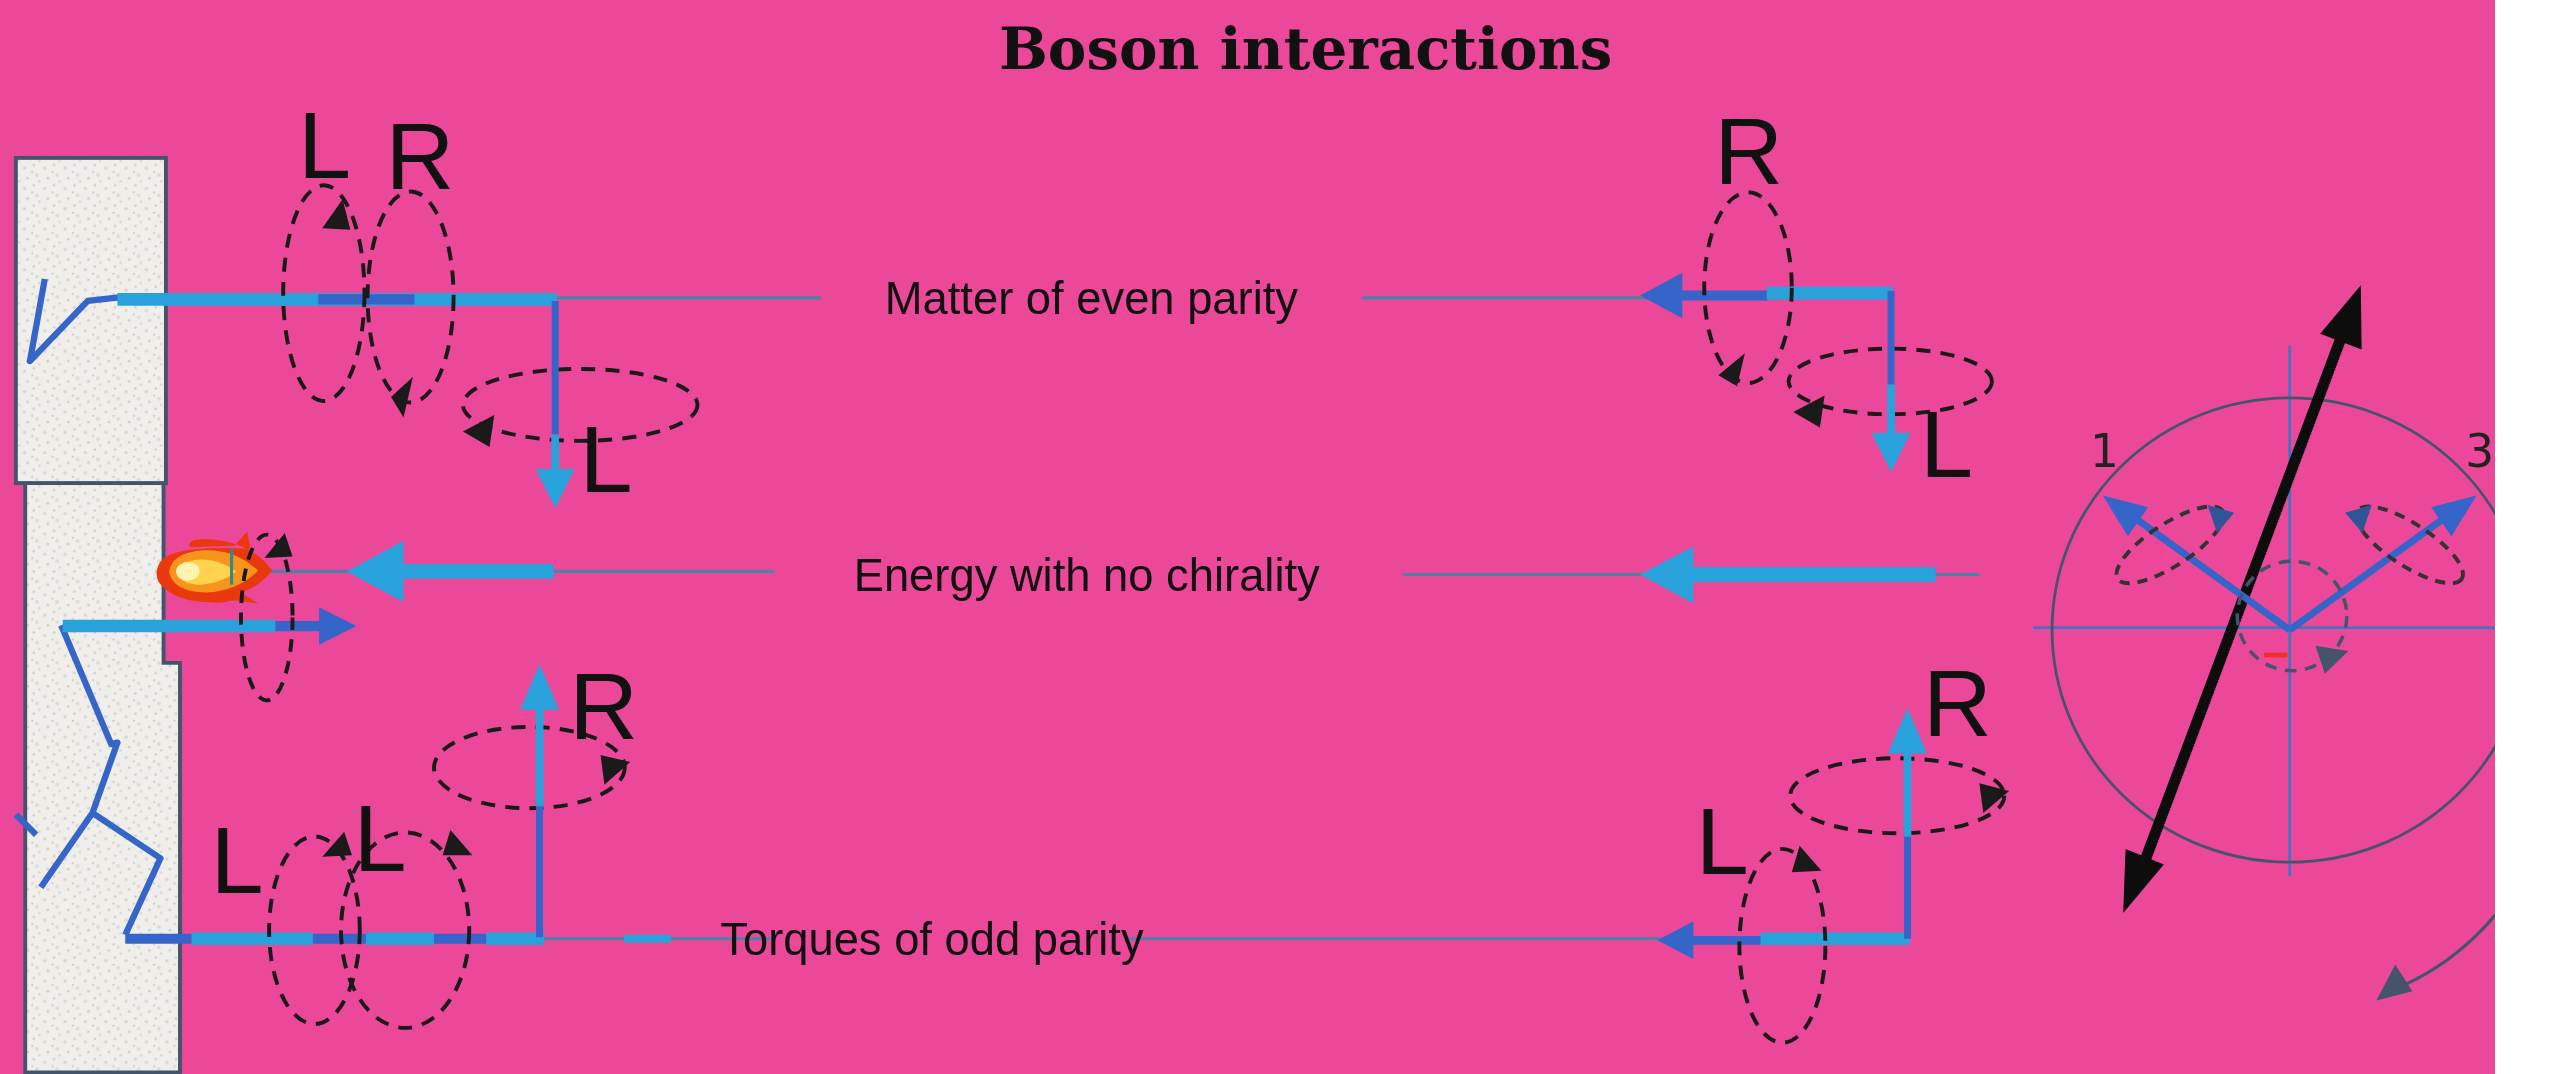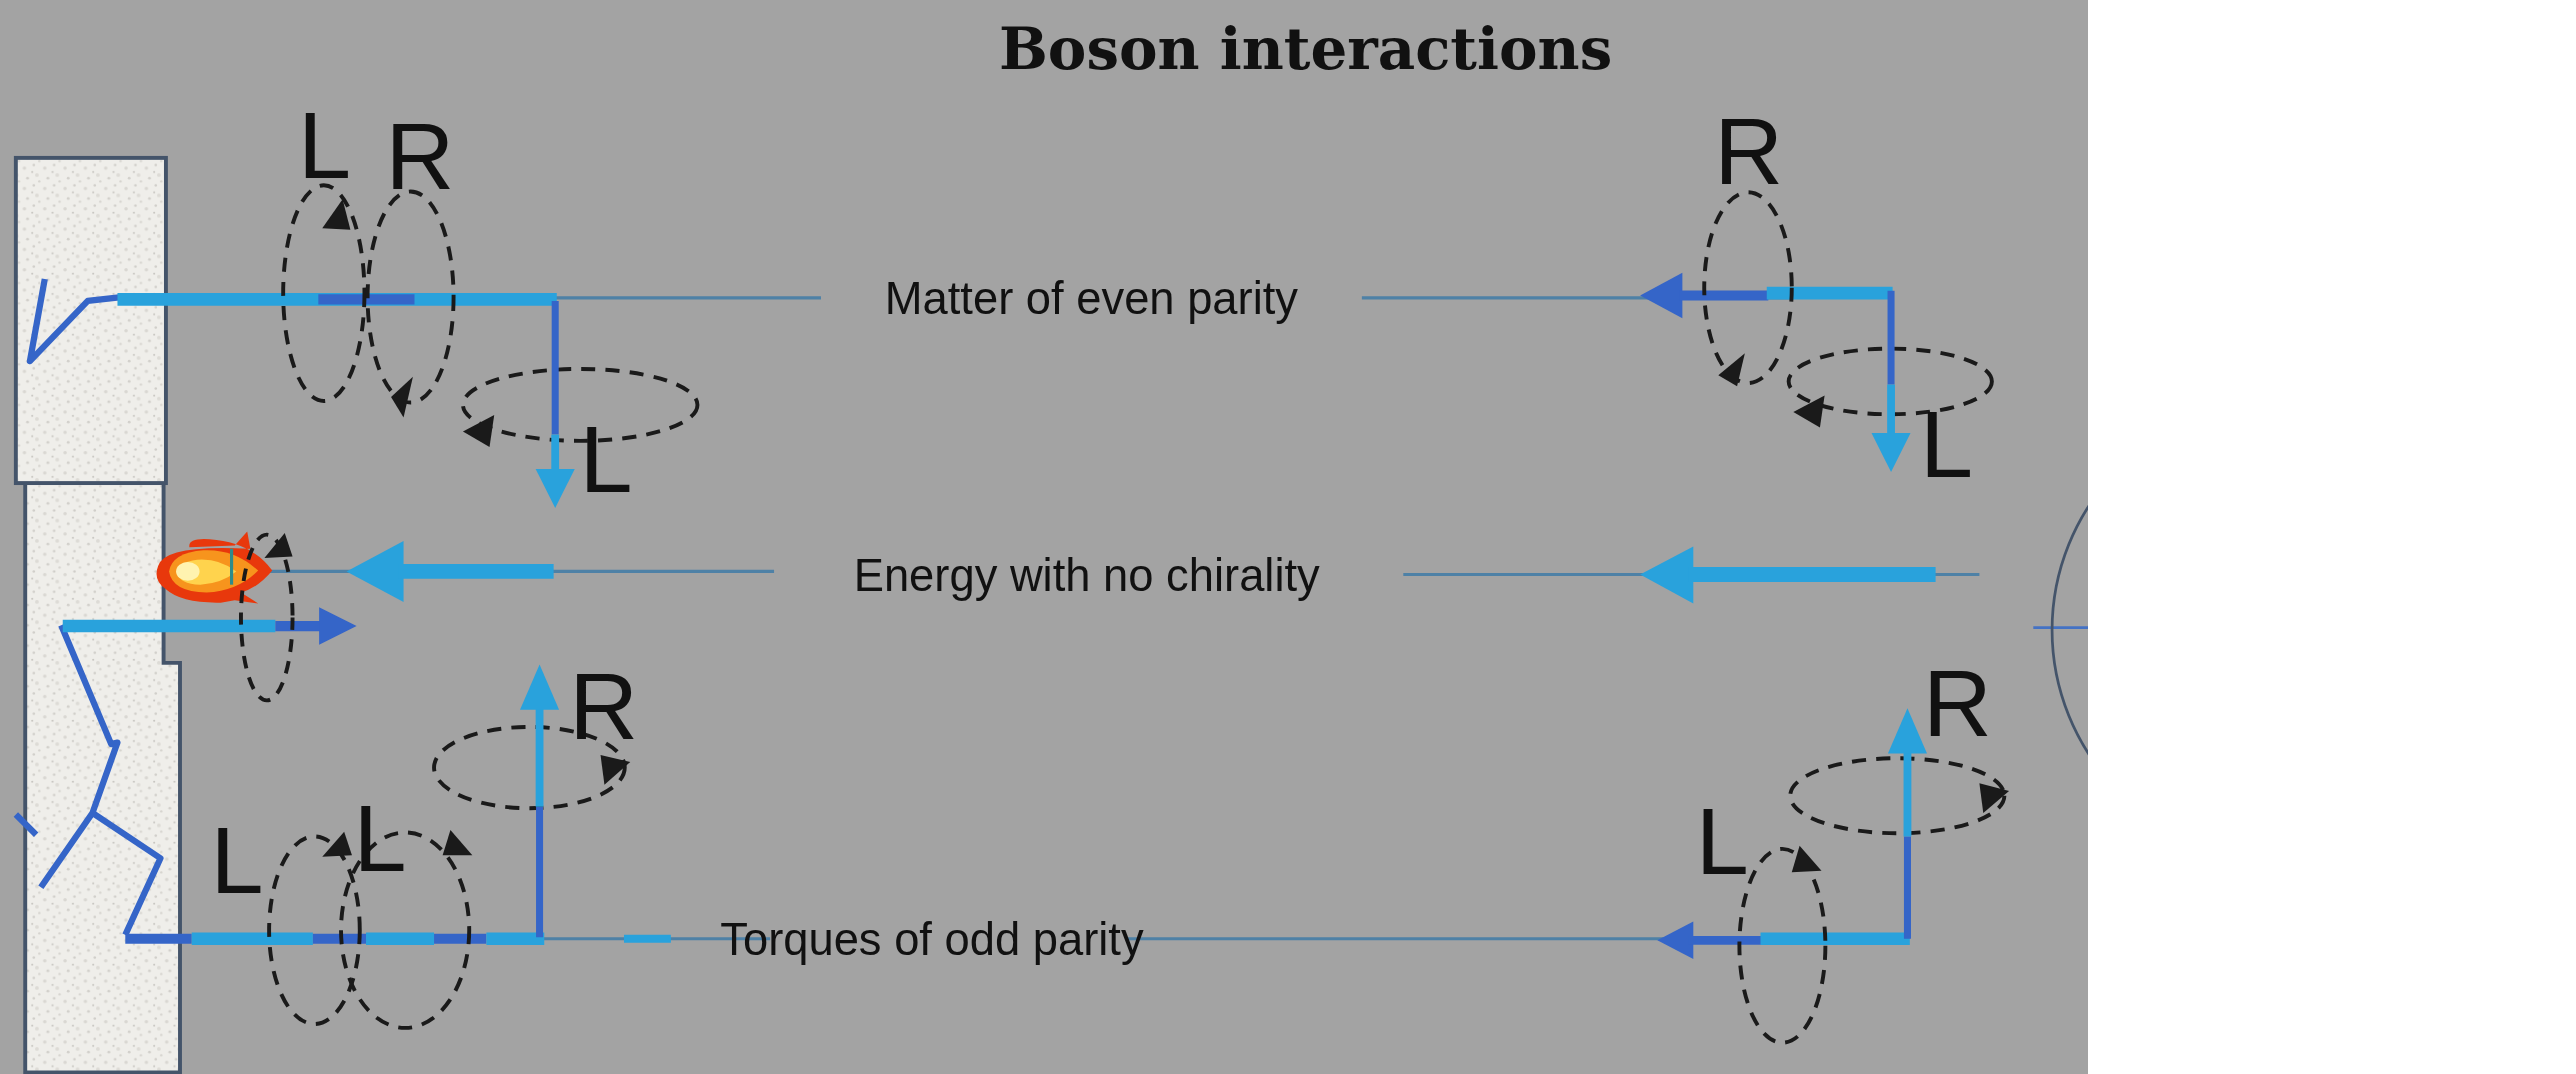"Boson interactions" .stage { background: #a3a3a3 -> #ec4899; width: 2088px -> 2495px }
